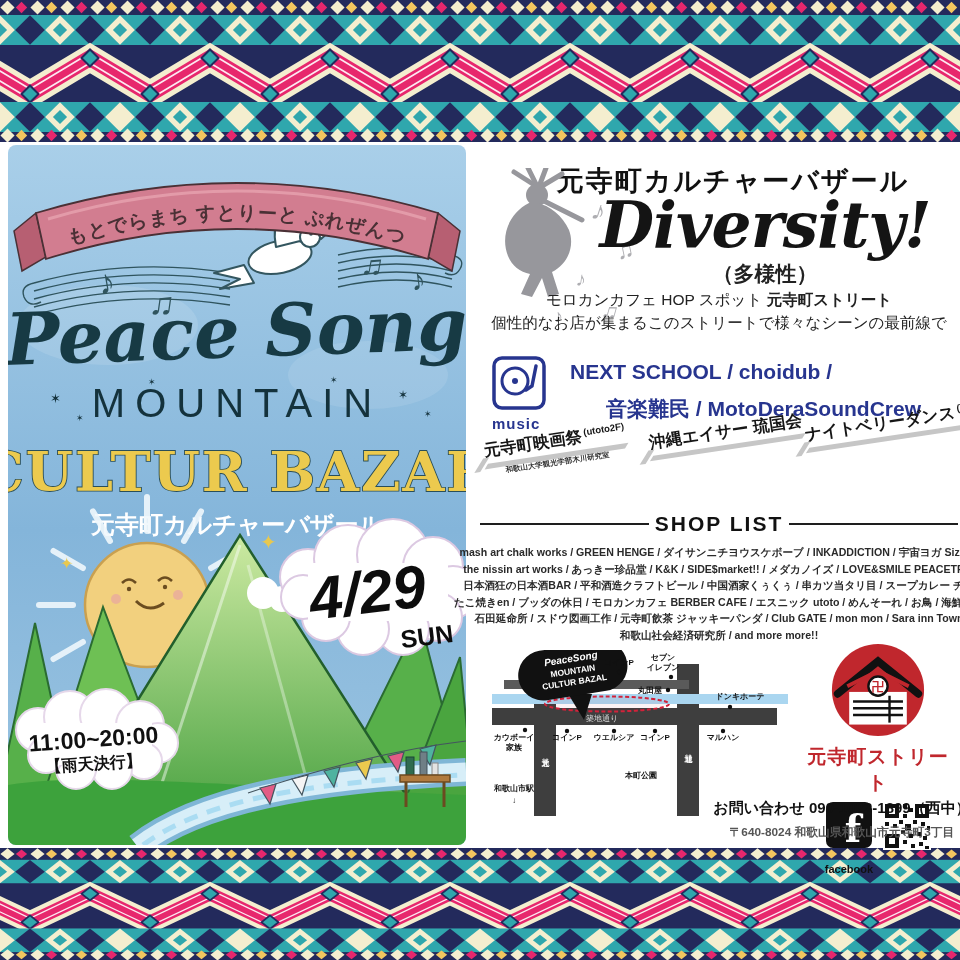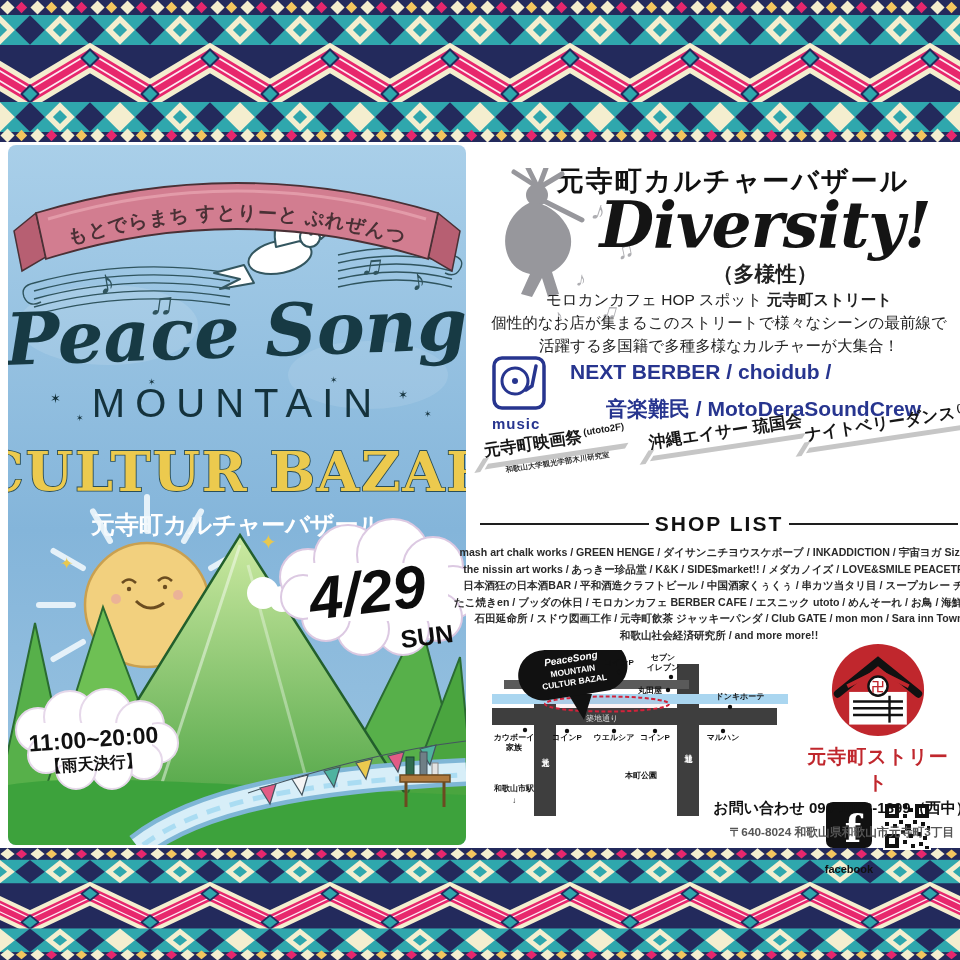"活躍する多国籍で多種多様なカルチャーが大集合！" div { html: <div>活躍する多国籍で多種多様なカルチャーが大集合！</div> -> none }
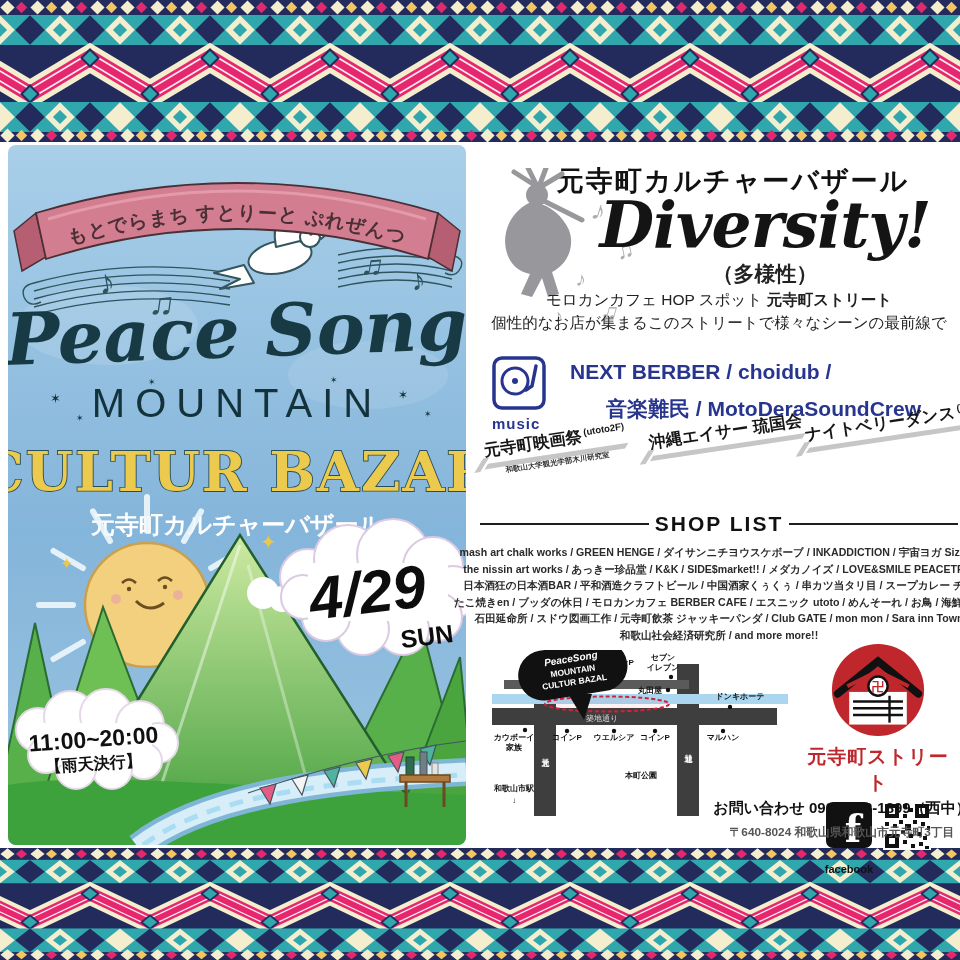"NEXT BERBER / choidub /" div.l1 { text: BERBER -> SCHOOL }
